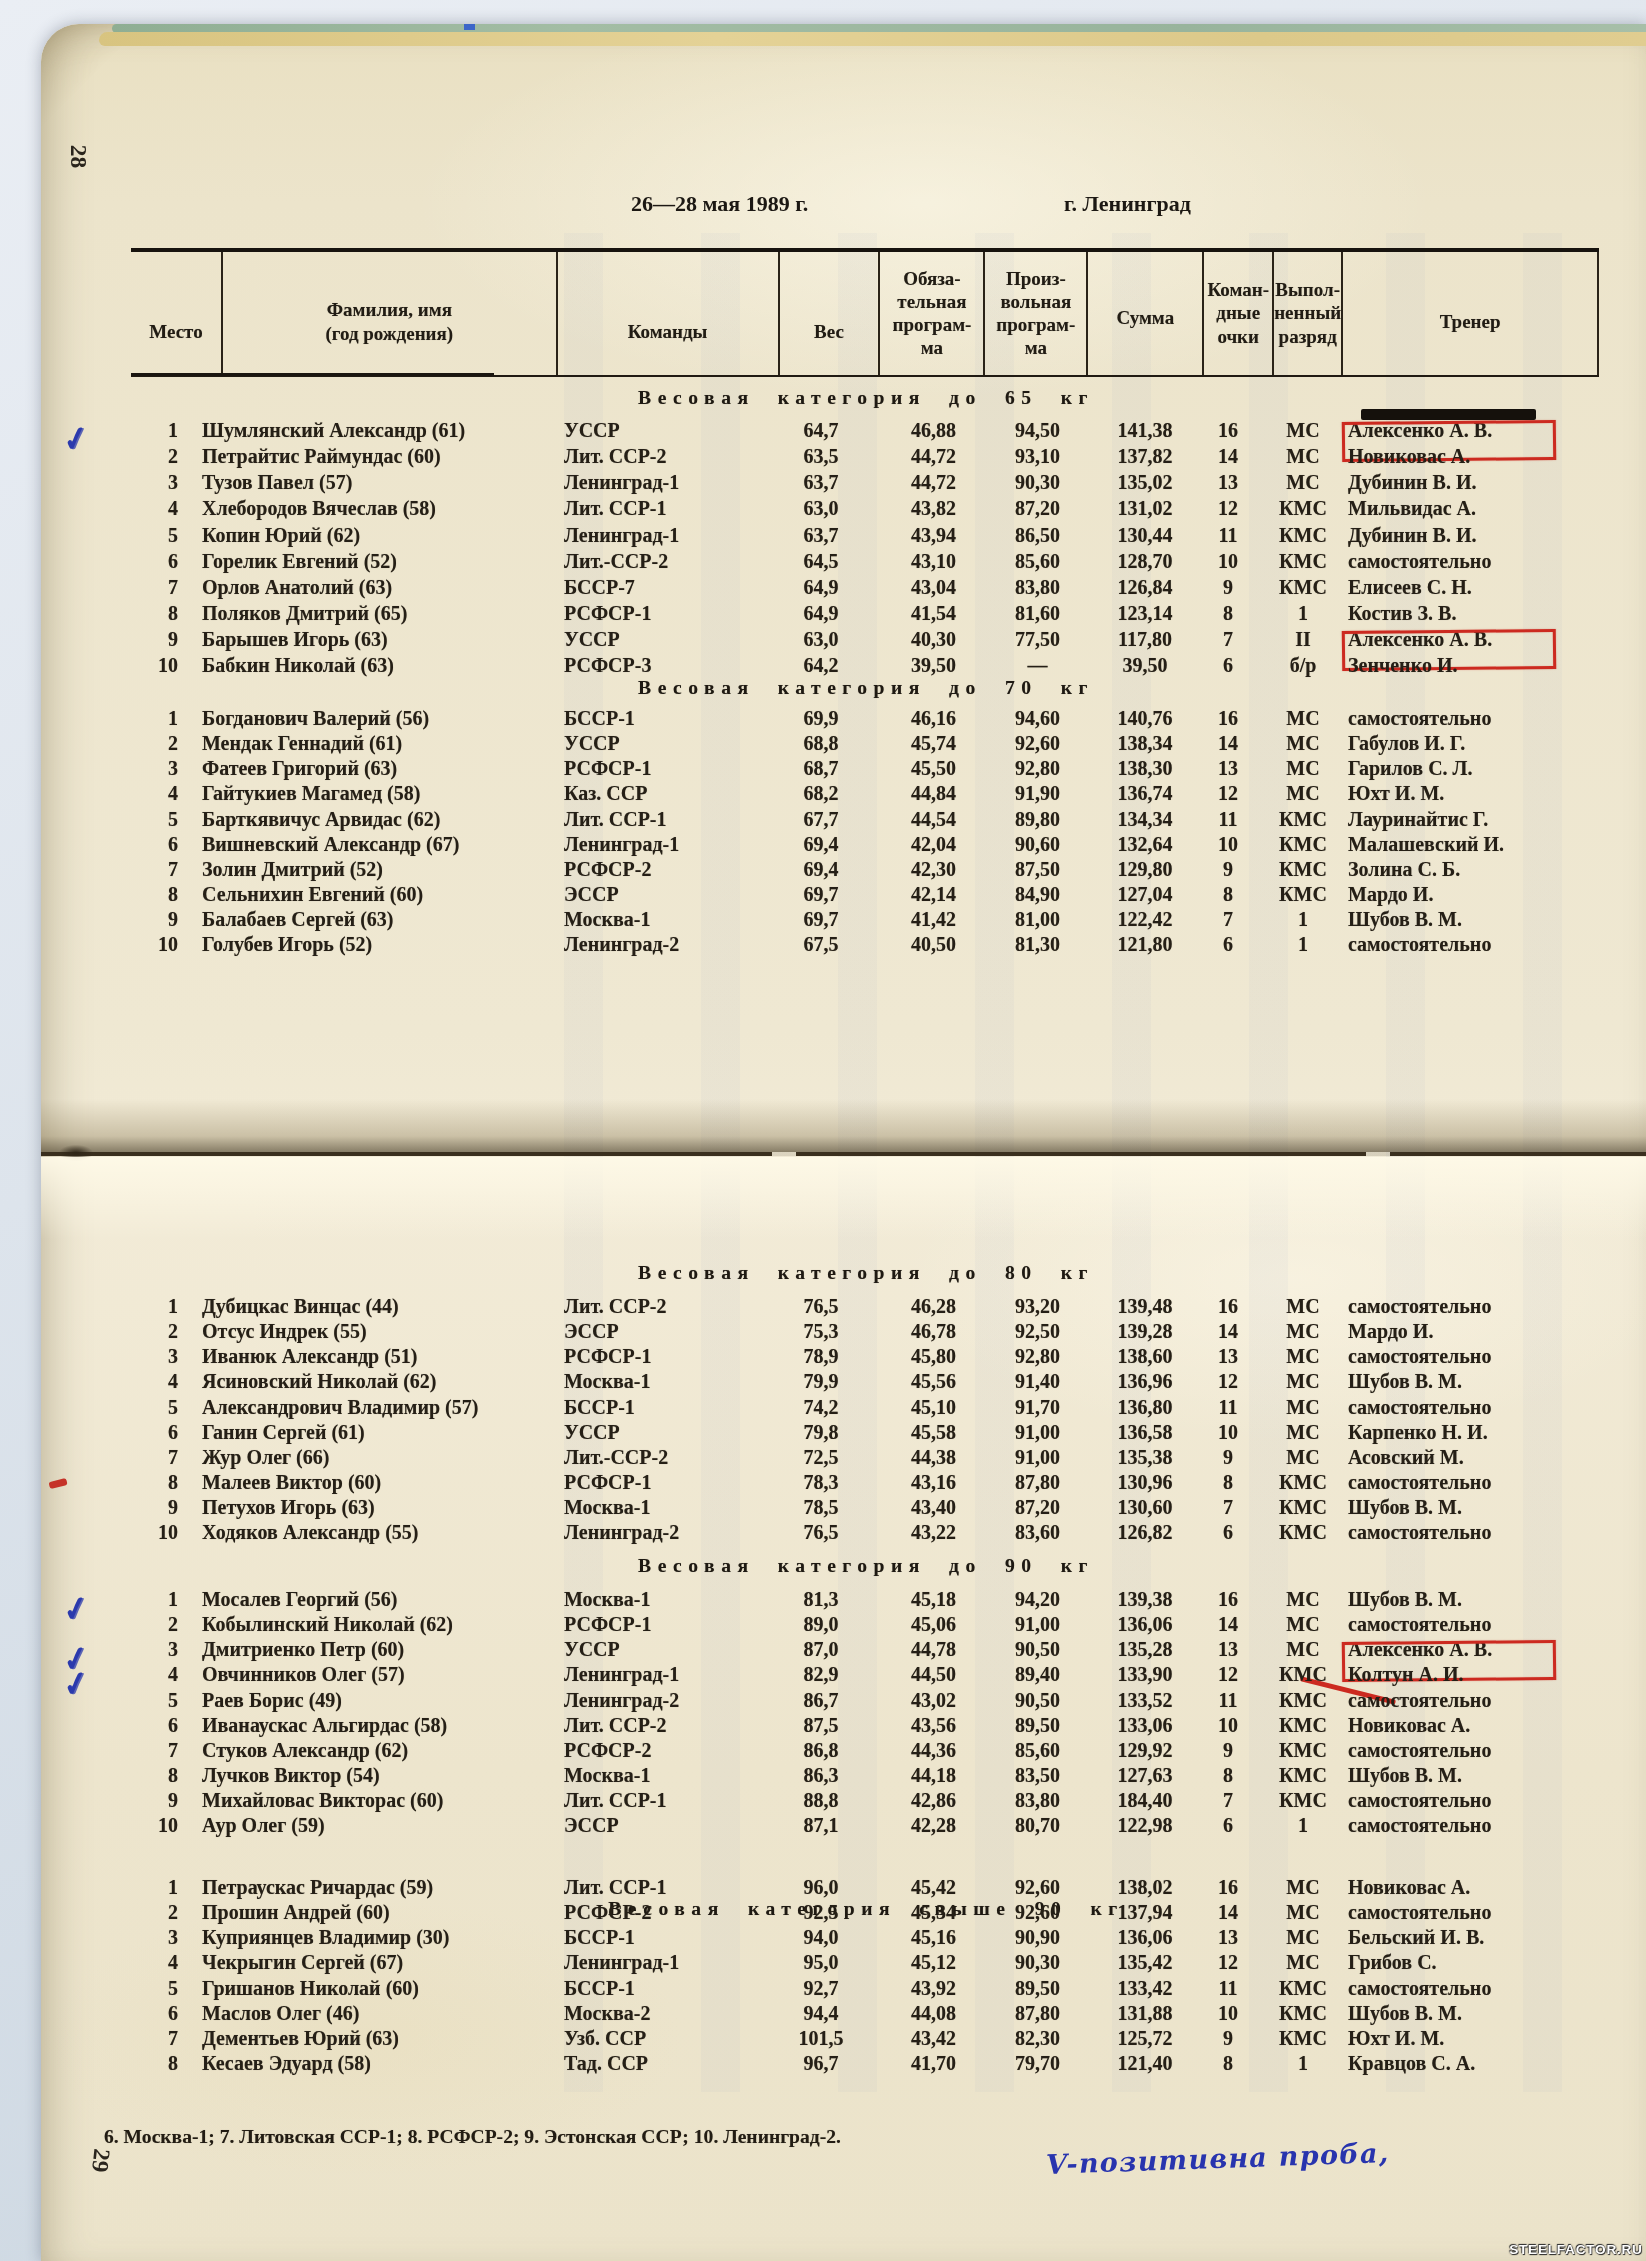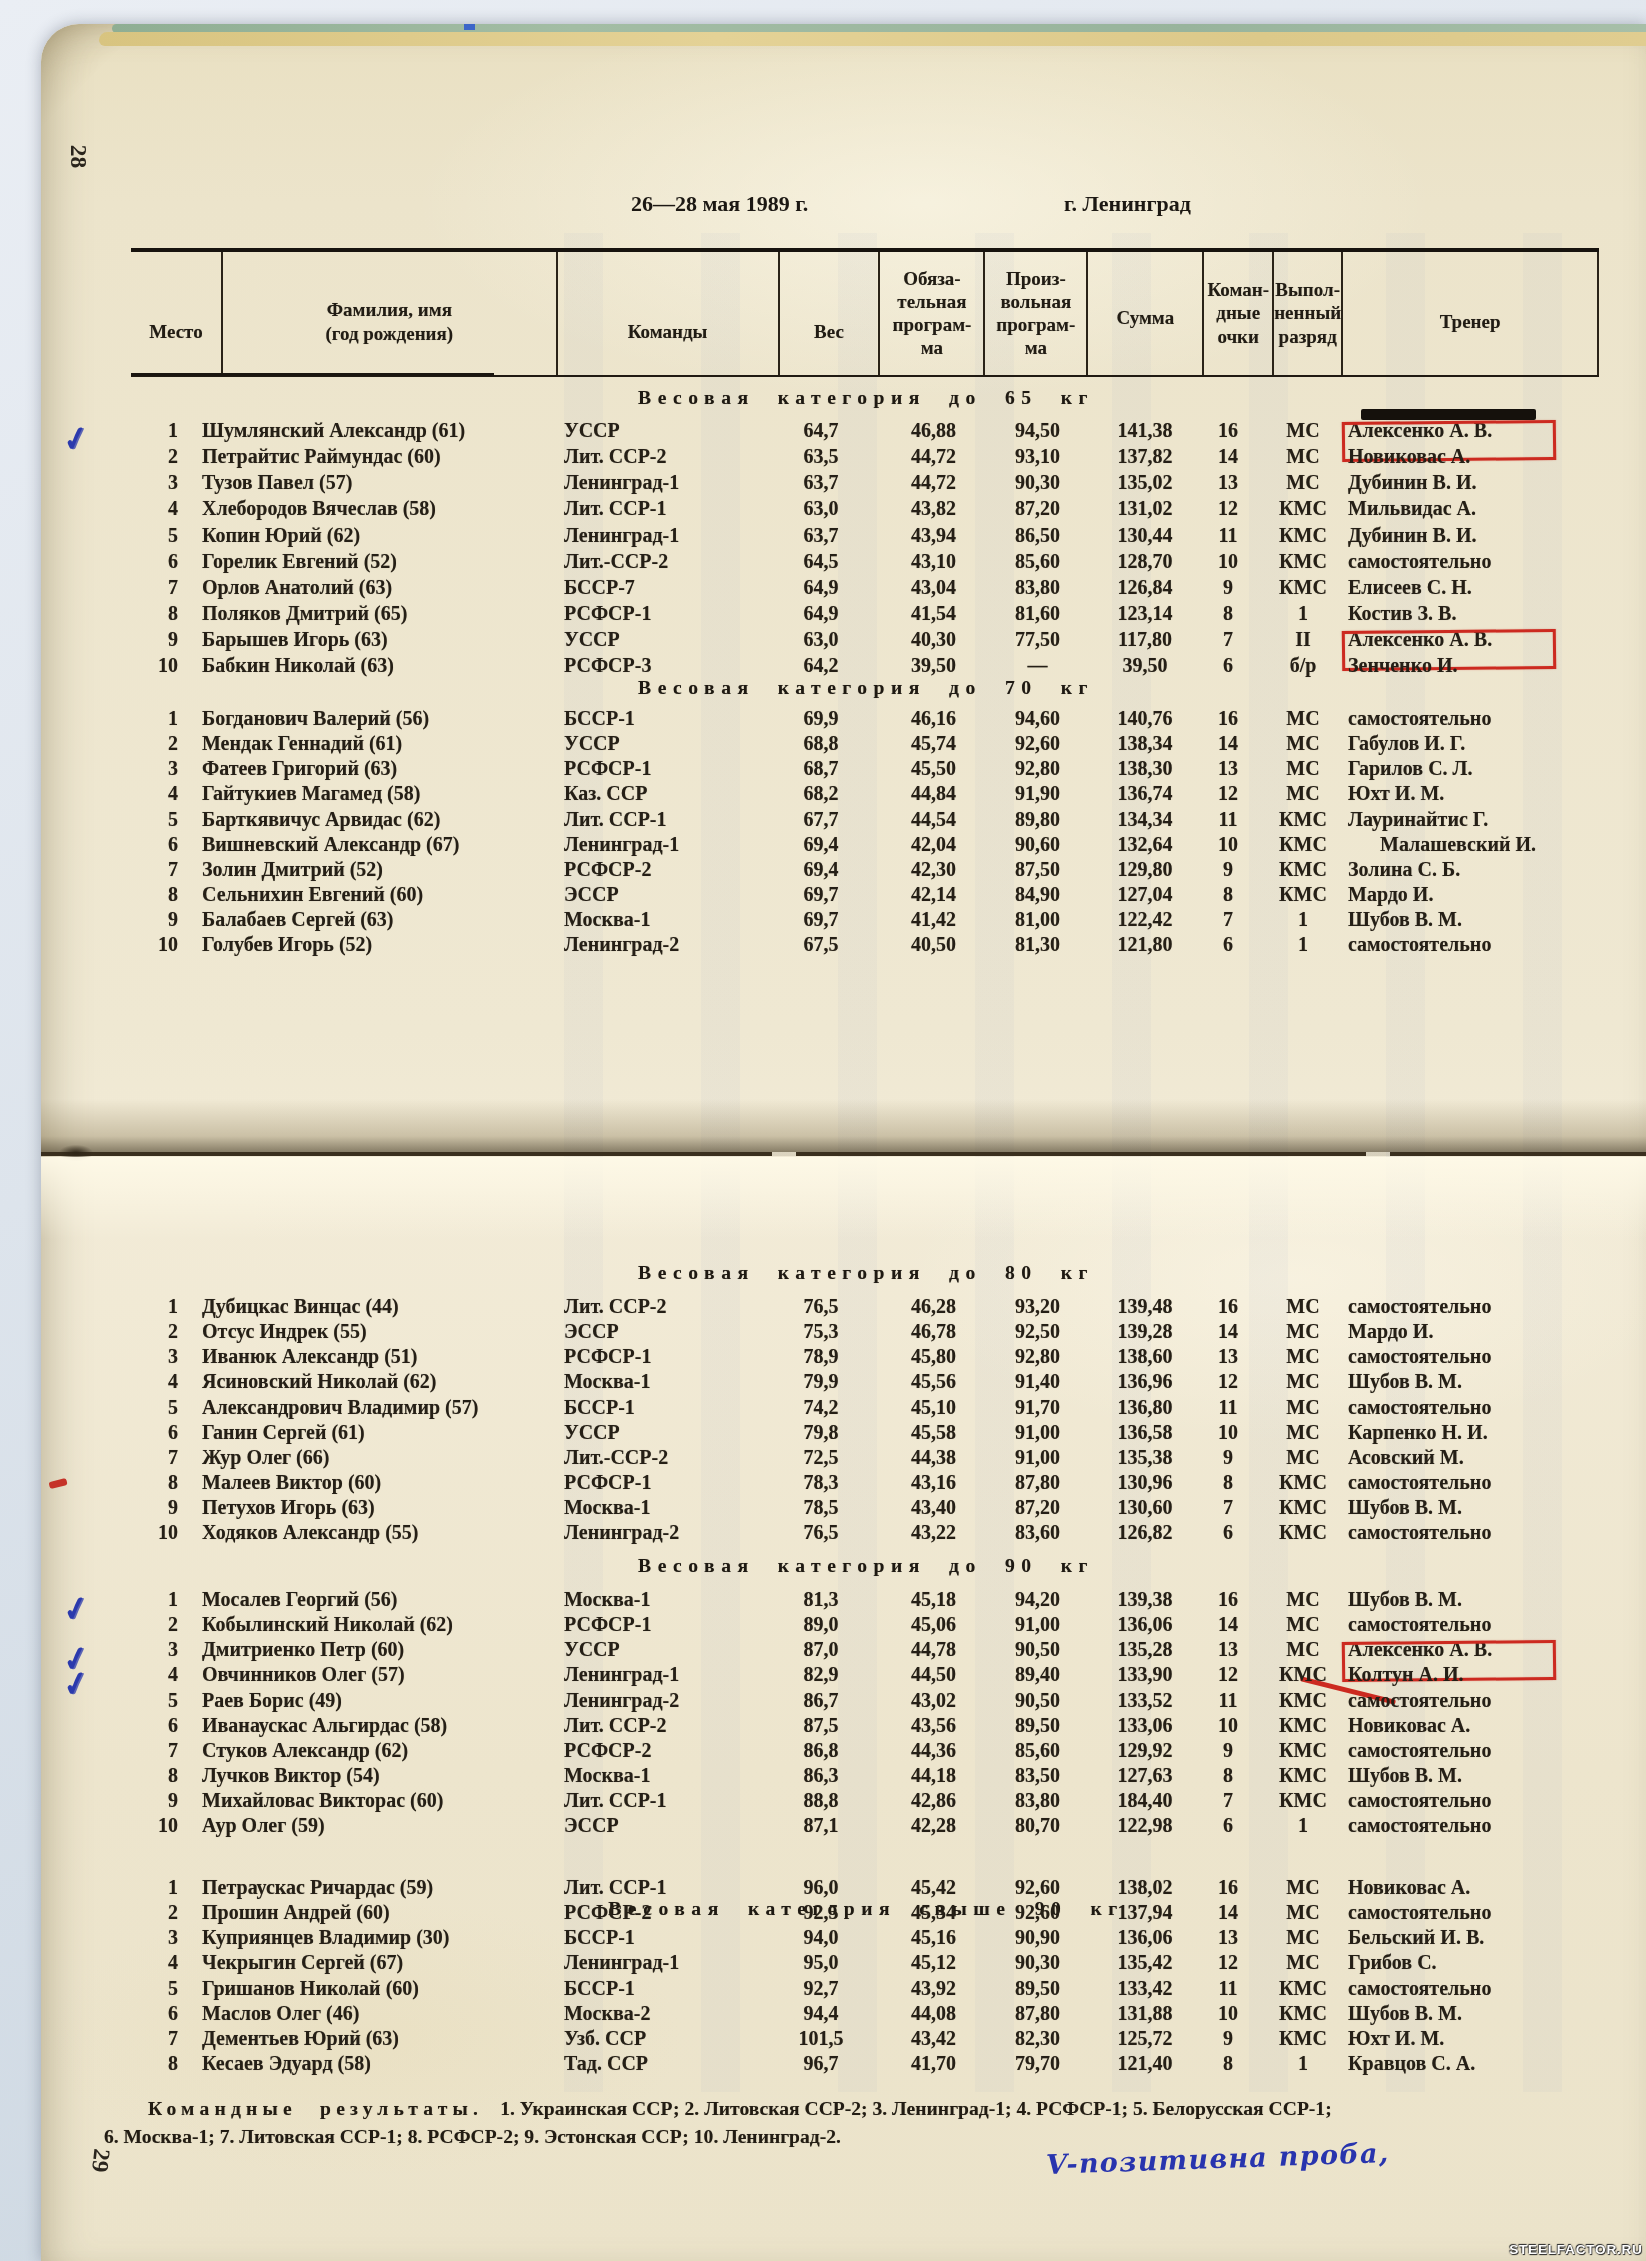"Малашевский И." div.cell { margin-left: 32px -> none }
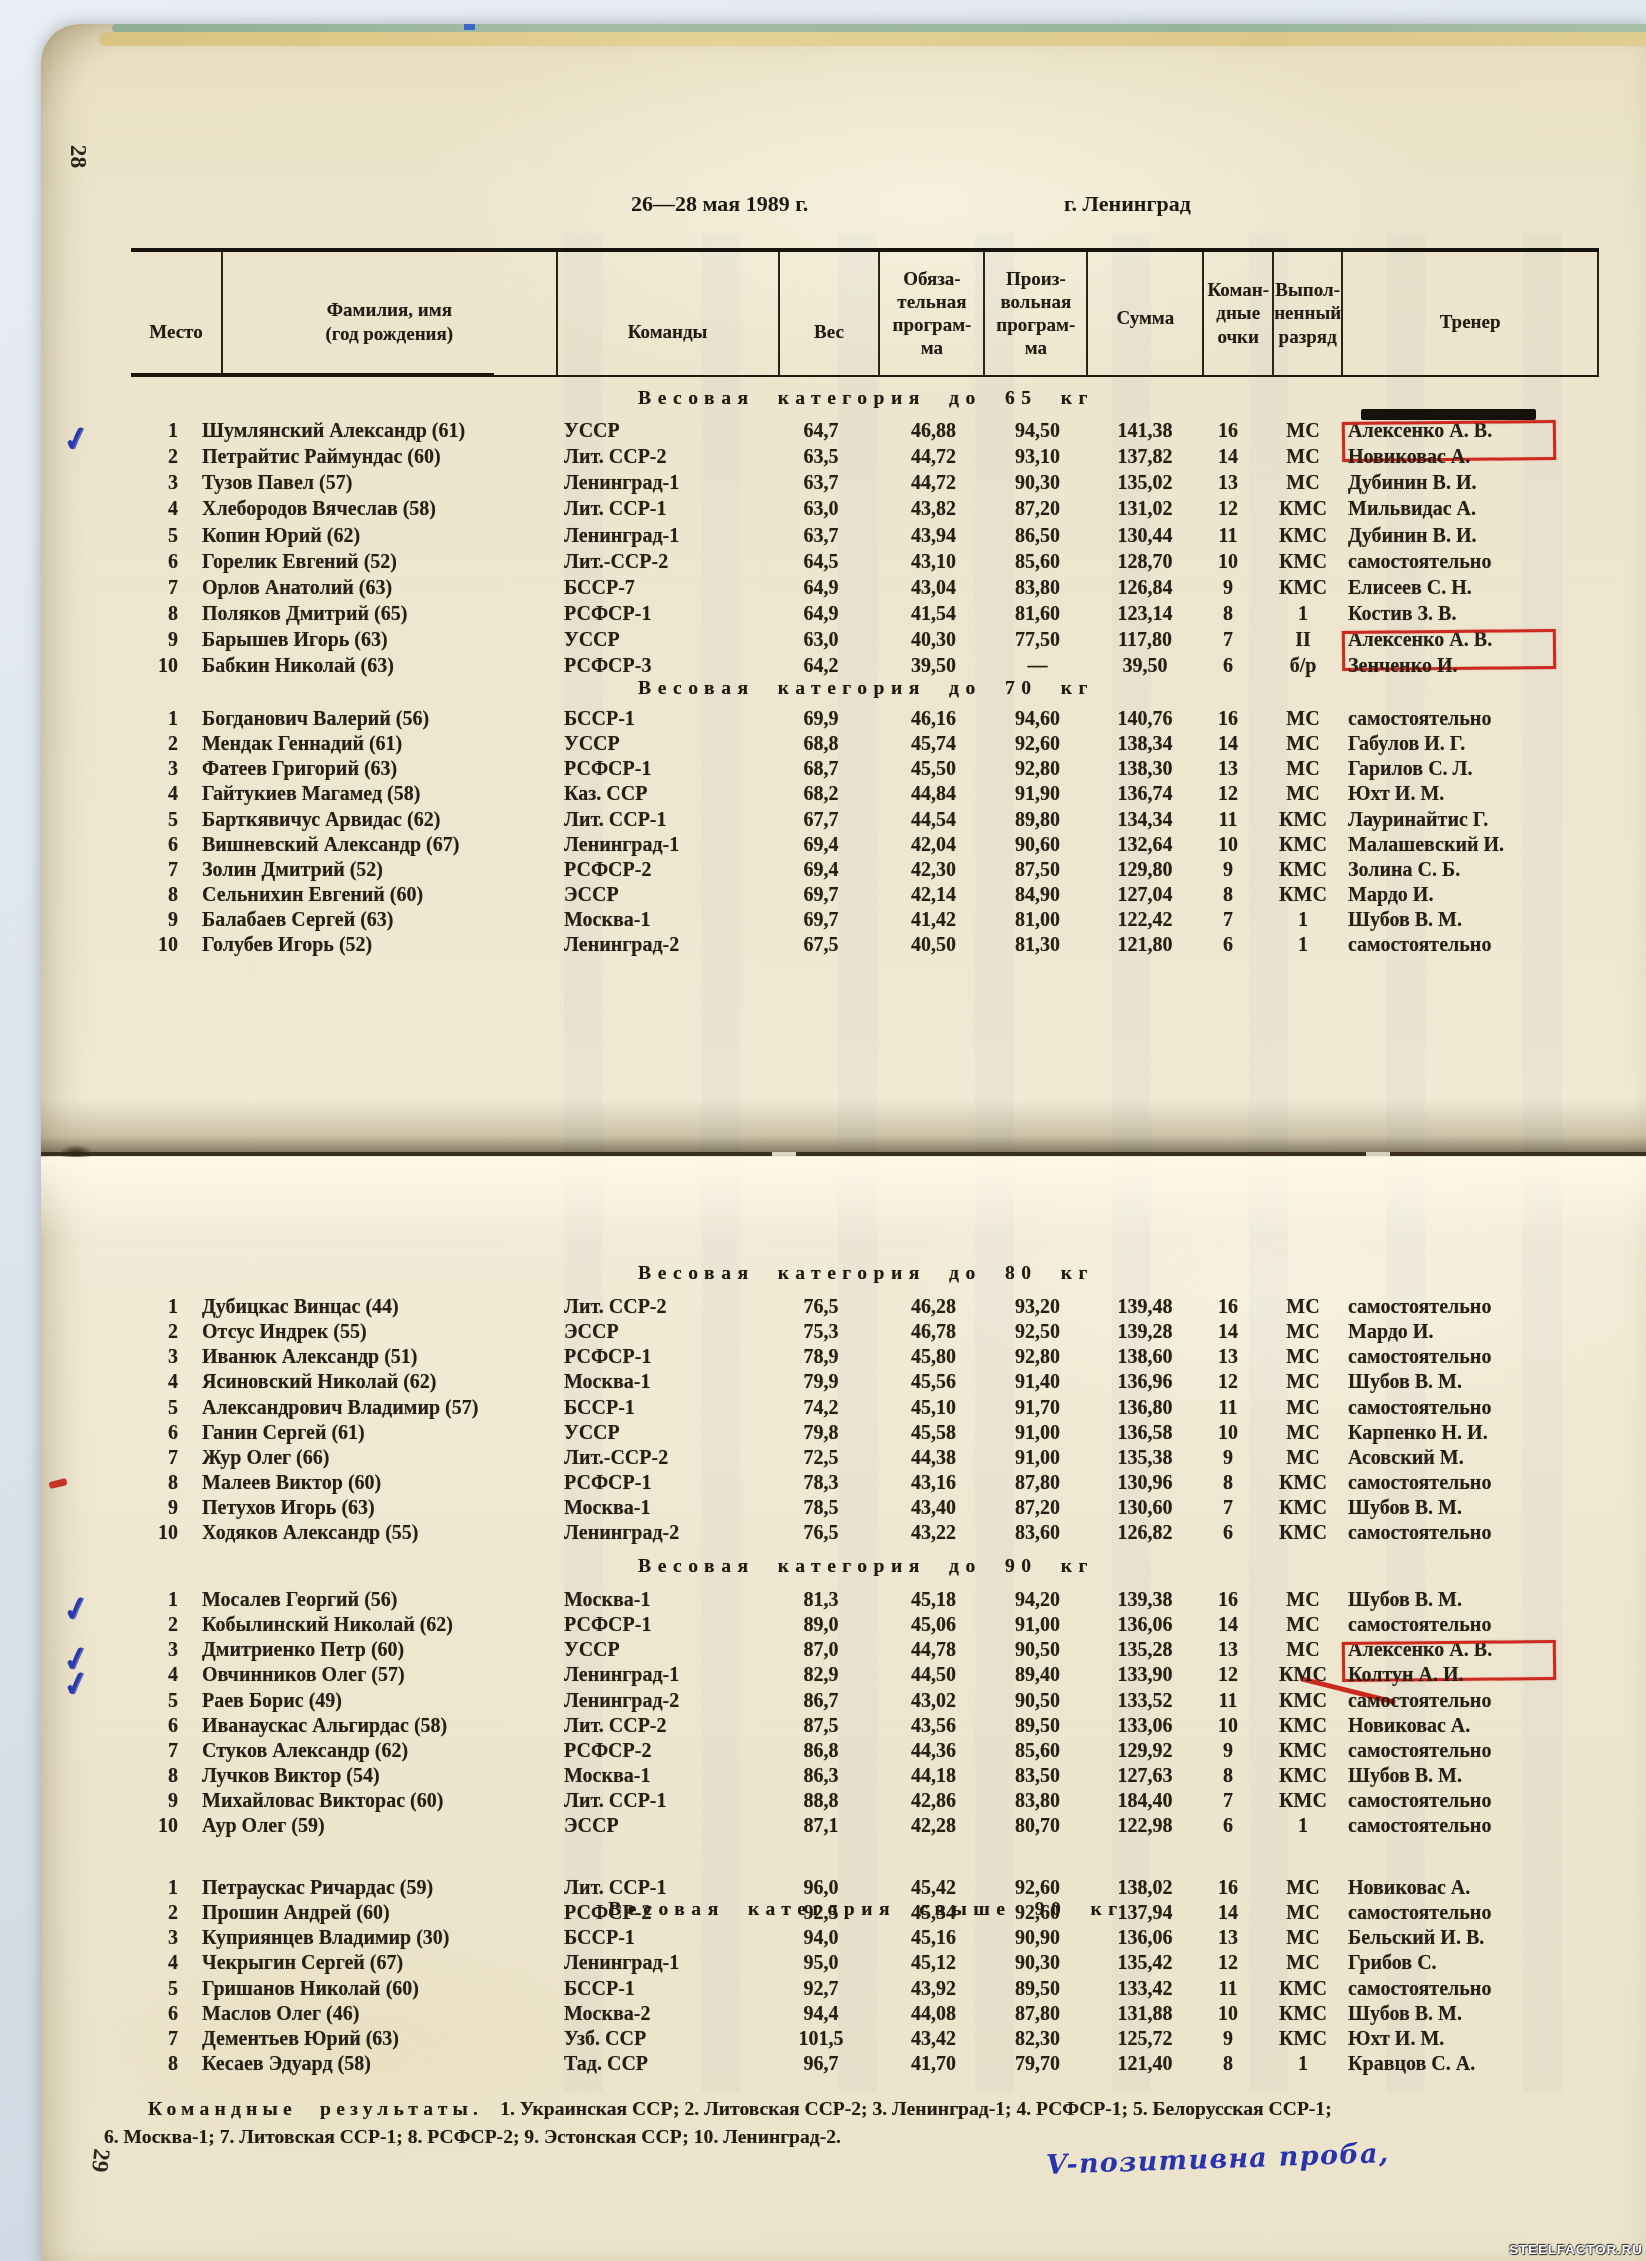"Командные результаты. 1. Украинская ССР;" div.foot { html: <div> <span>Командные результаты.</span><span>1. Украинская ССР; 2. Литовская ССР-2; 3. Ленинград-1; 4. РСФСР-1; 5. Белорусская ССР-1;</span> </div> -> none }
